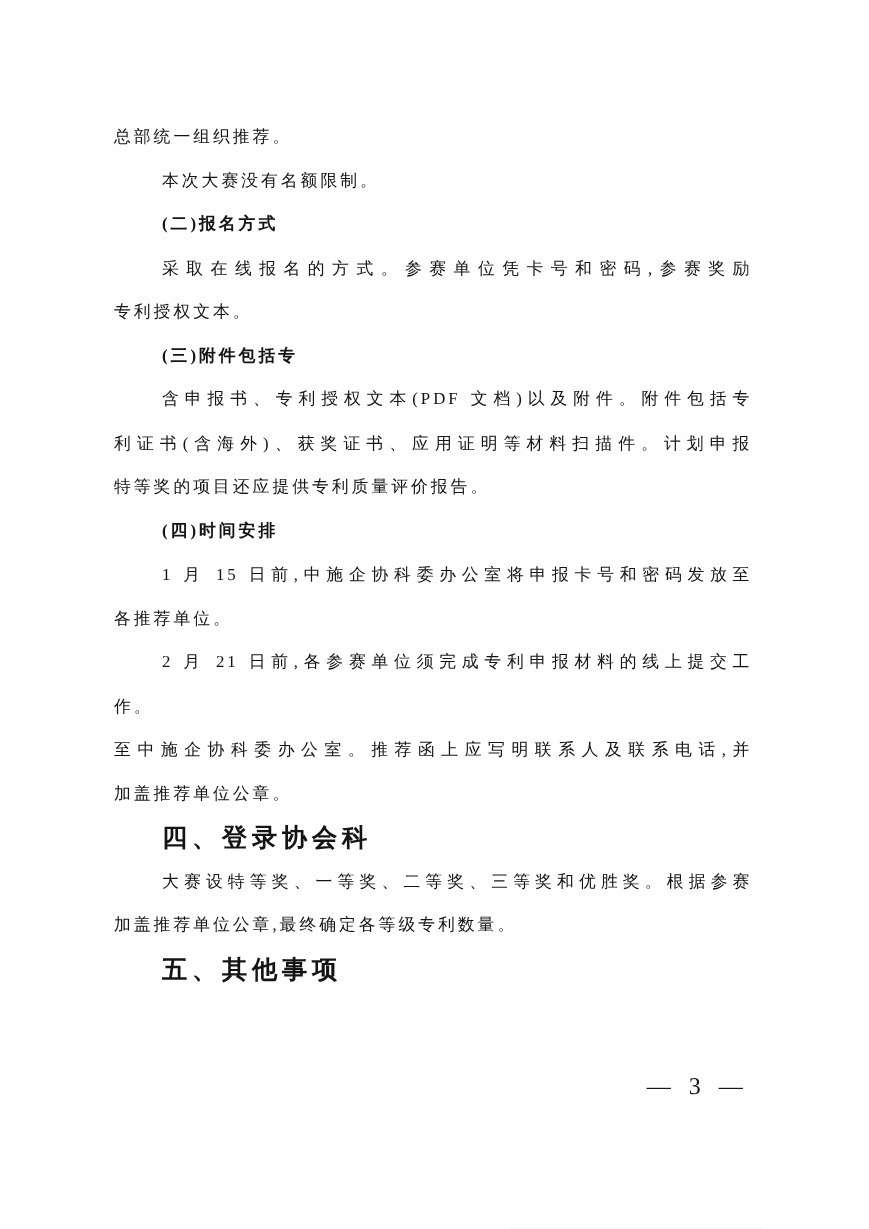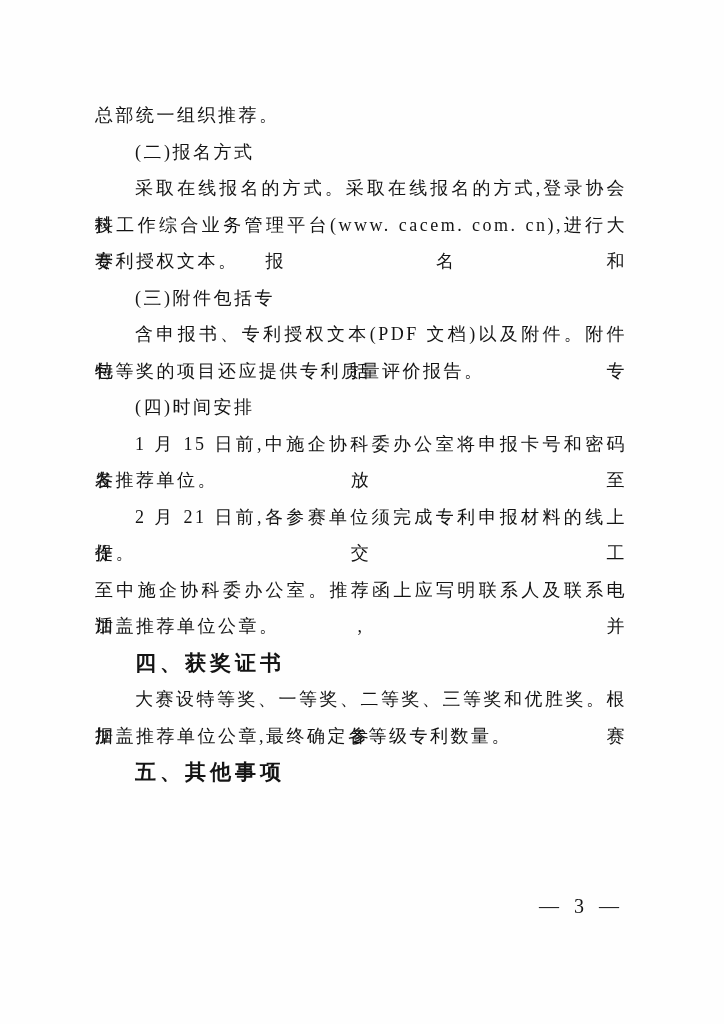"总部统一组织推荐。" .line { font-size: 18px -> 14px }
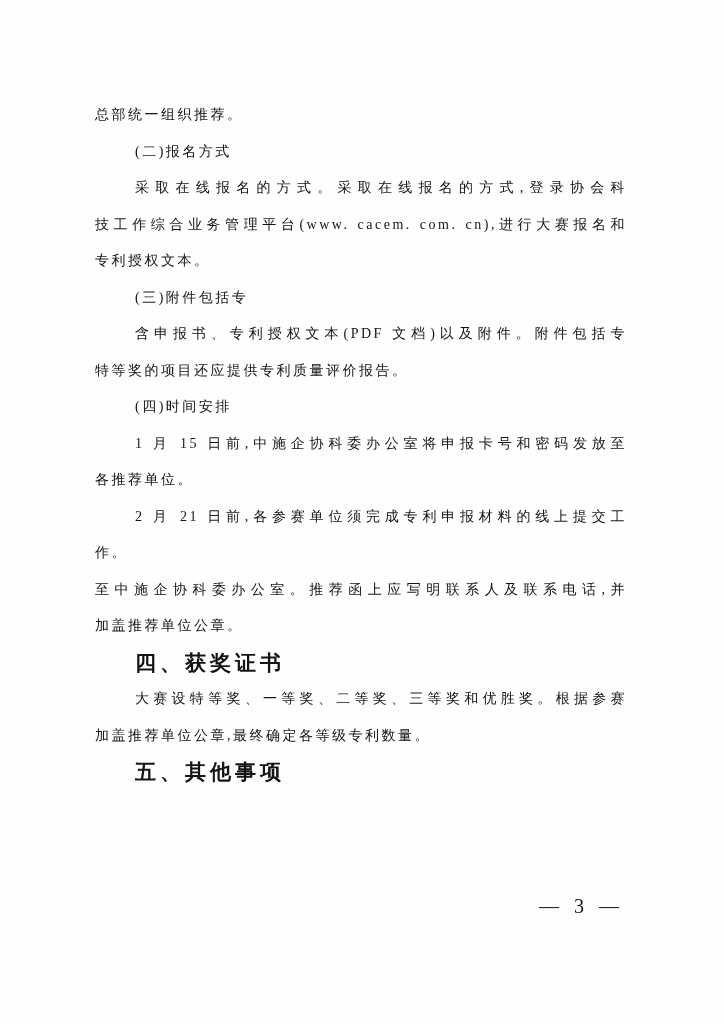"本次大赛没有名额限制。" div.line { html: none -> <div>本次大赛没有名额限制。</div> }
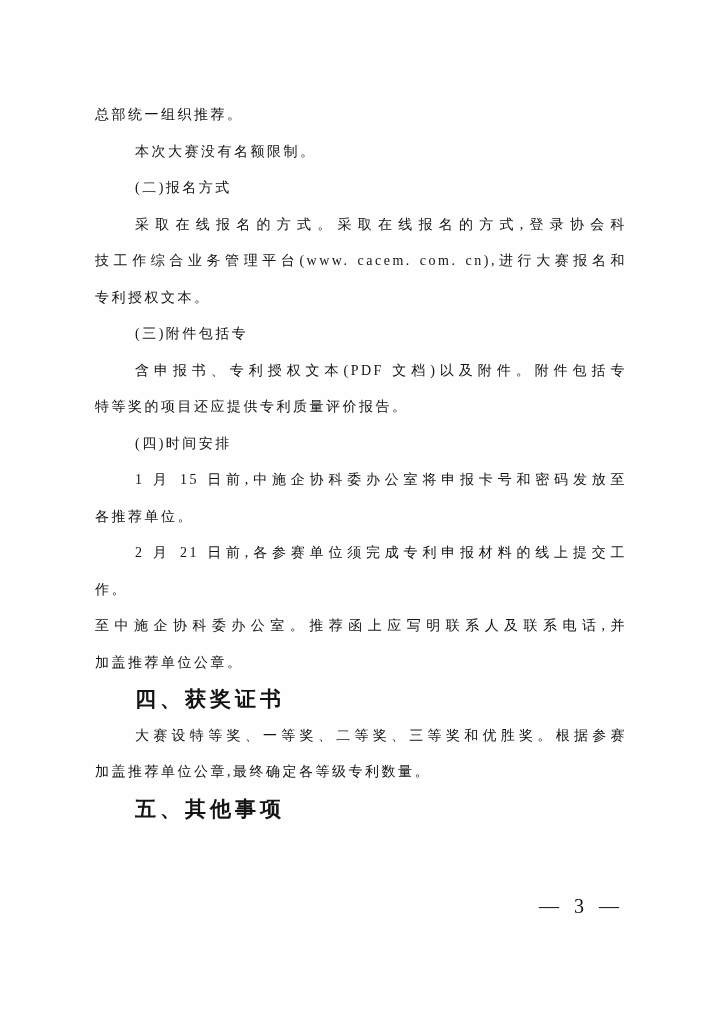"(二)报名方式" .sub-heading { font-weight: normal -> bold }
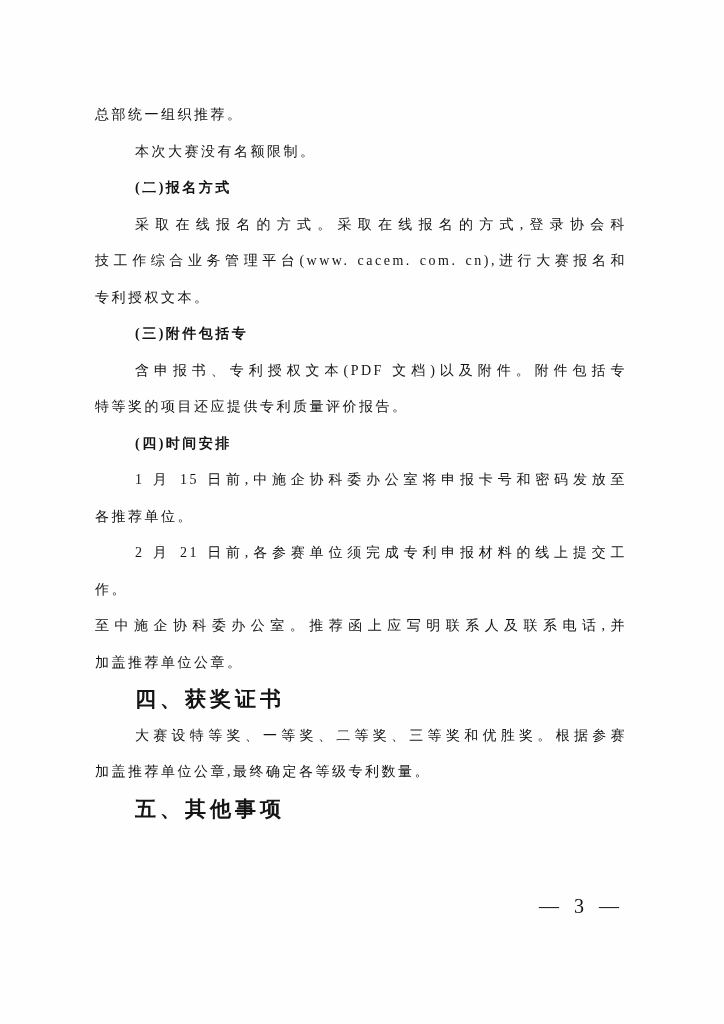"采取在线报名的方式。采取在线报名的方式,登录协会科" div.line { text: 采取在线报名的方式,登录协会科 -> 参赛单位凭卡号和密码,参赛奖励 }
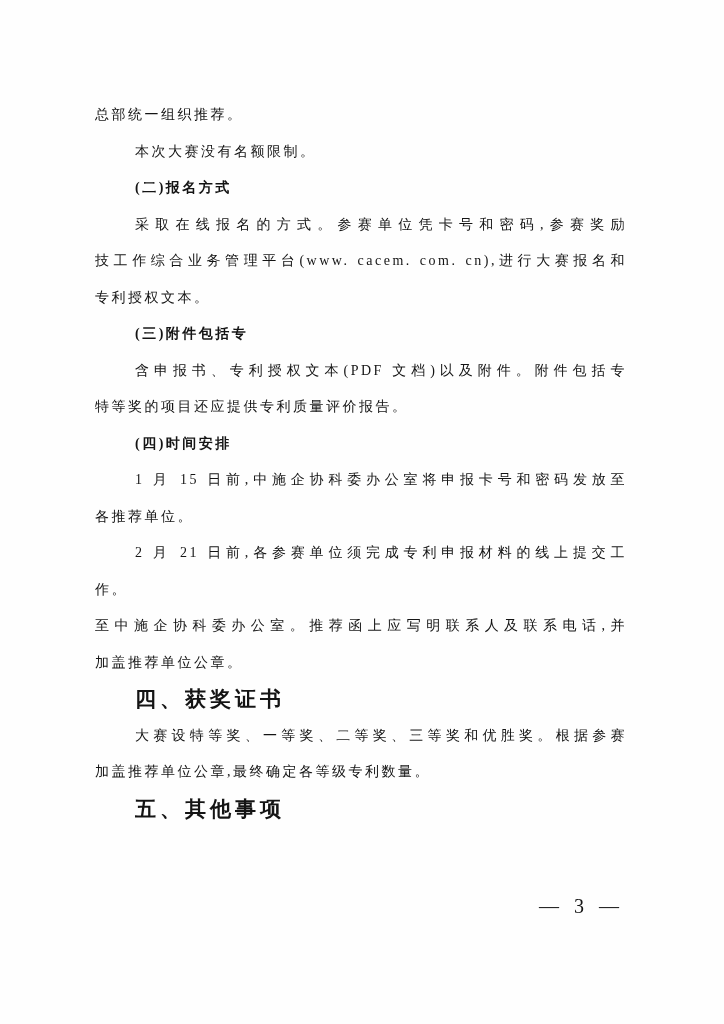"技工作综合业务管理平台(www. cacem. com. cn),进行大赛报名和" div.line { html: <div>技工作综合业务管理平台(www. cacem. com. cn),进行大赛报名和</div> -> none }
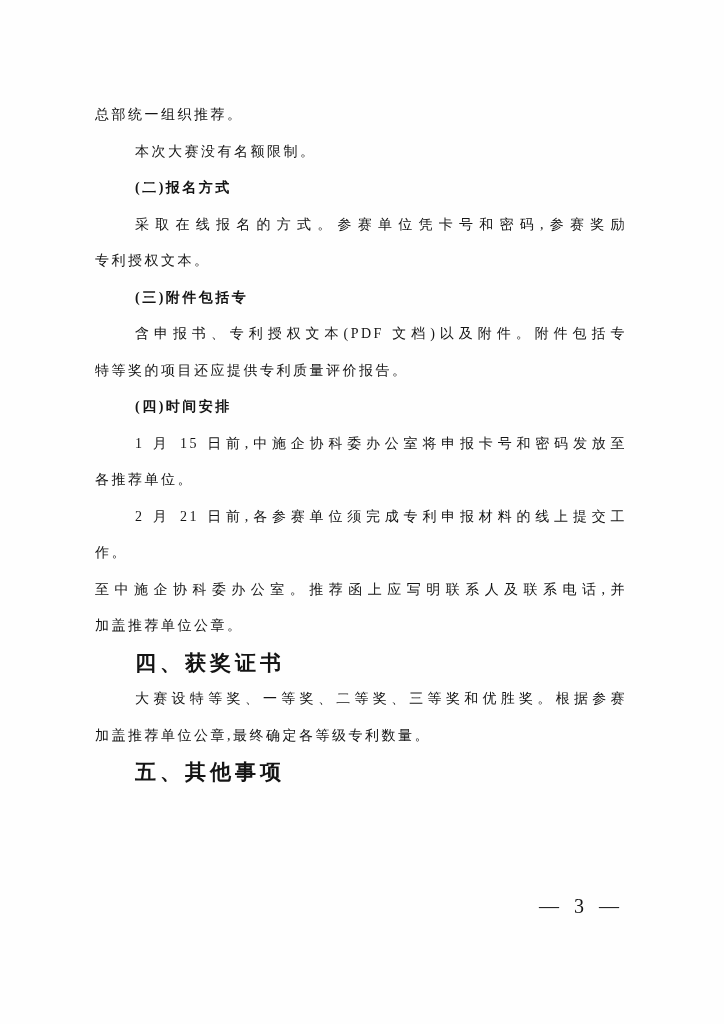"利证书(含海外)、获奖证书、应用证明等材料扫描件。计划申报" div.line { html: none -> <div>利证书(含海外)、获奖证书、应用证明等材料扫描件。计划申报</div> }
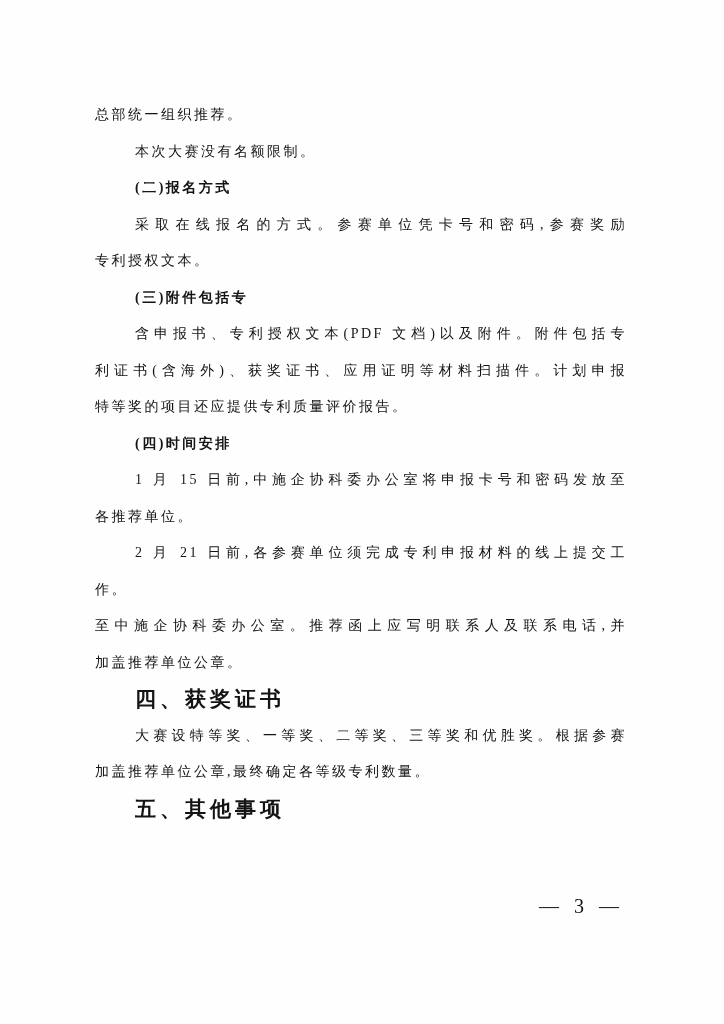"四、获奖证书" div.line { text: 获奖证书 -> 登录协会科 }
